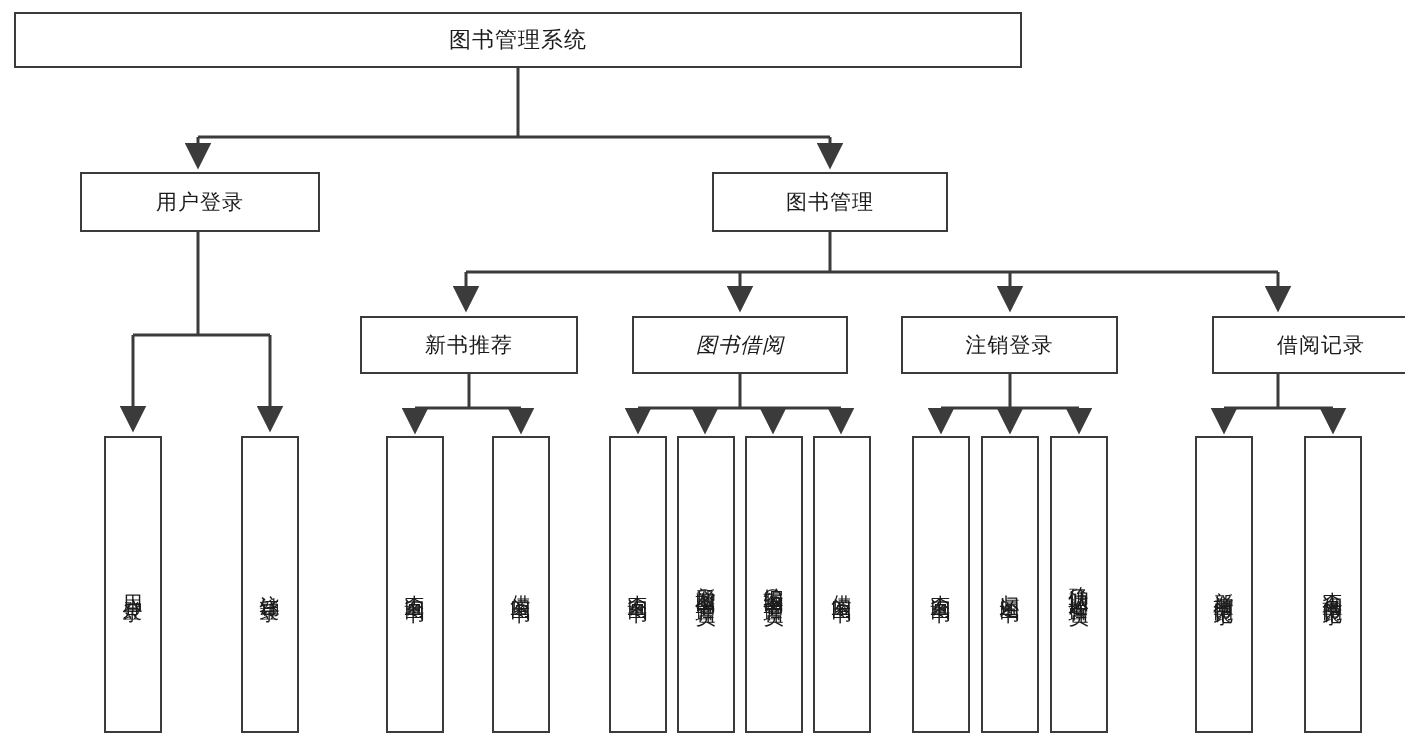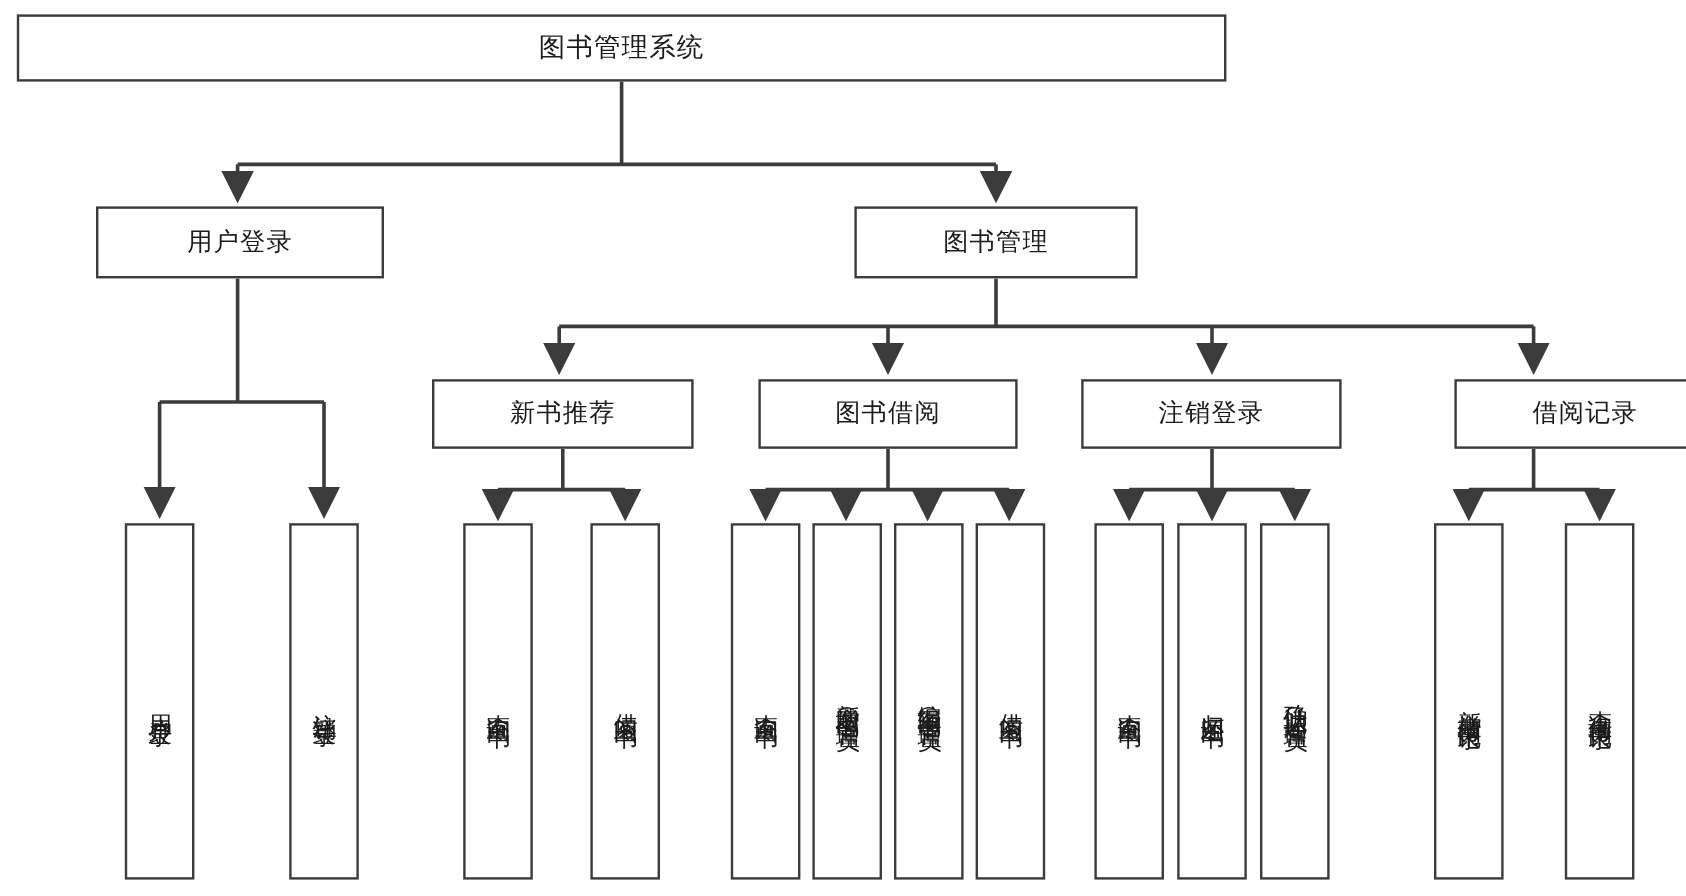"图书借阅" div.node-box { font-style: none -> italic }
